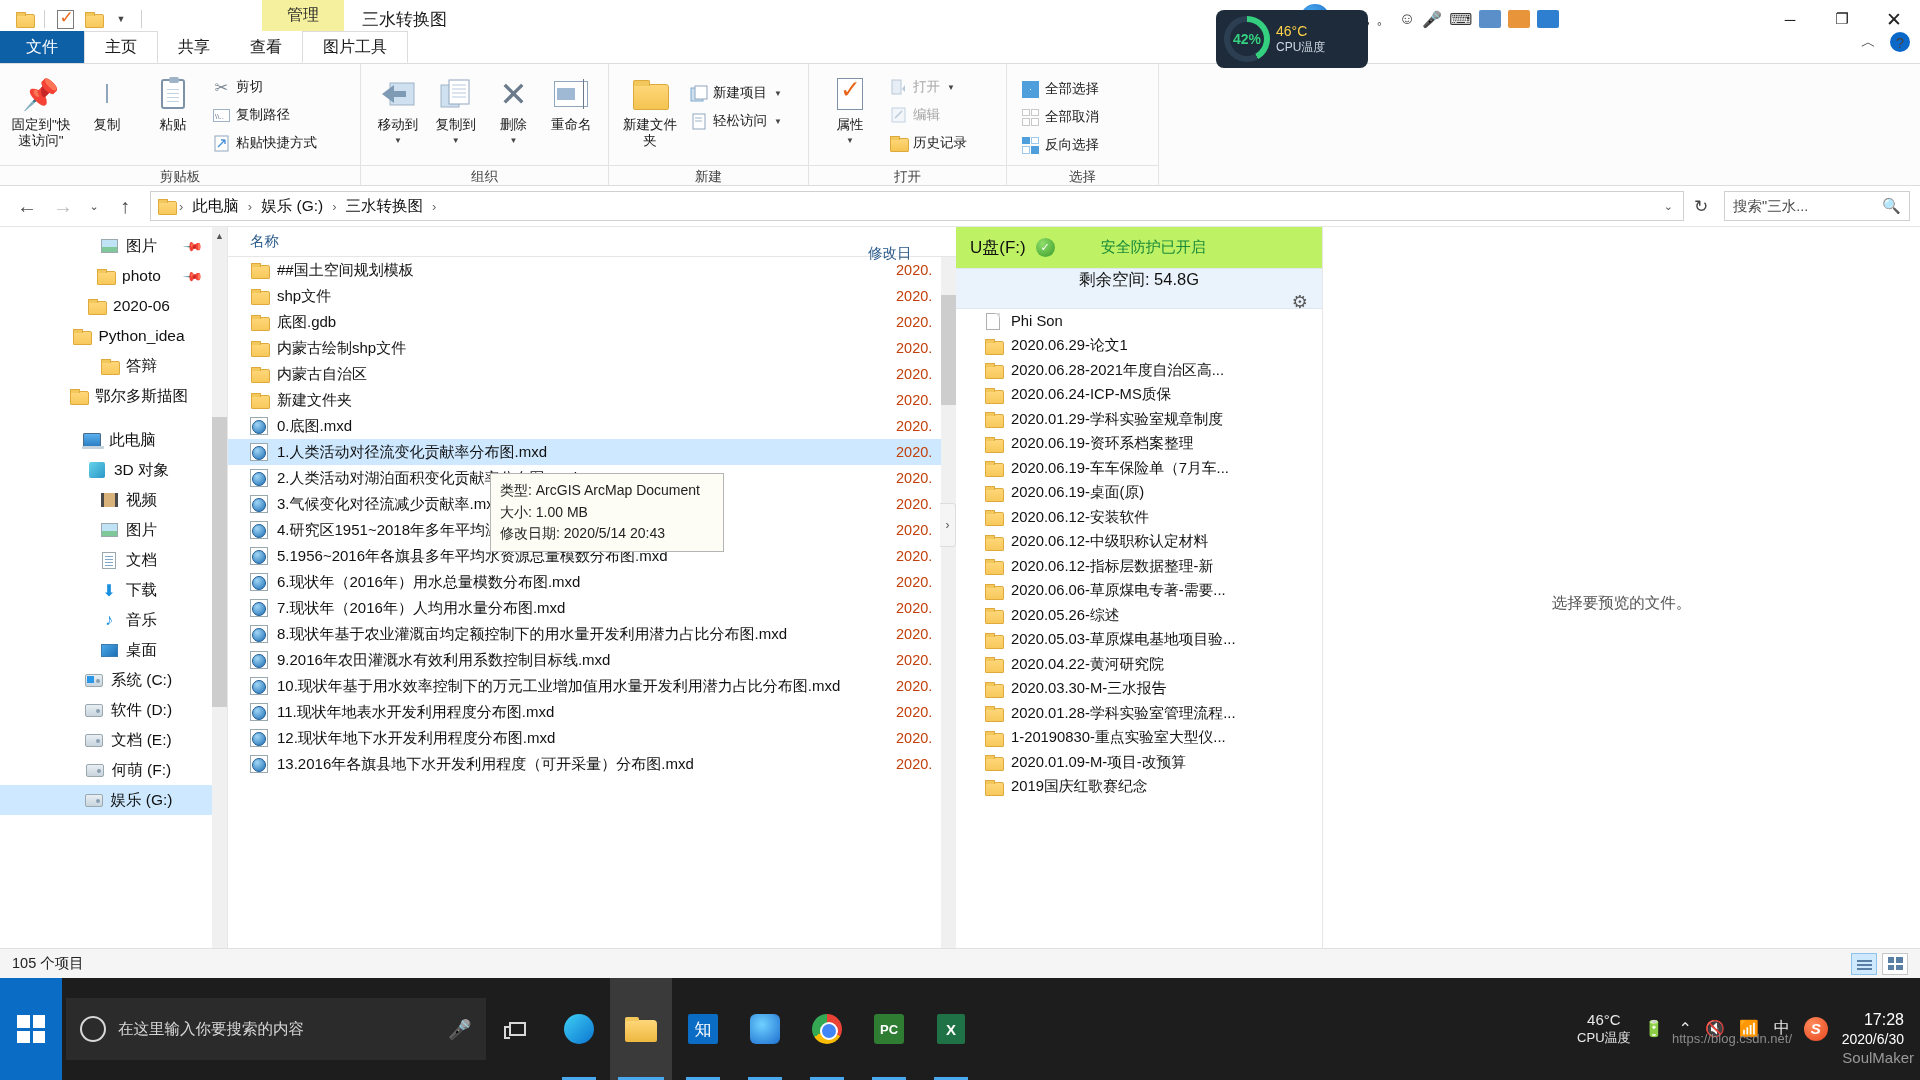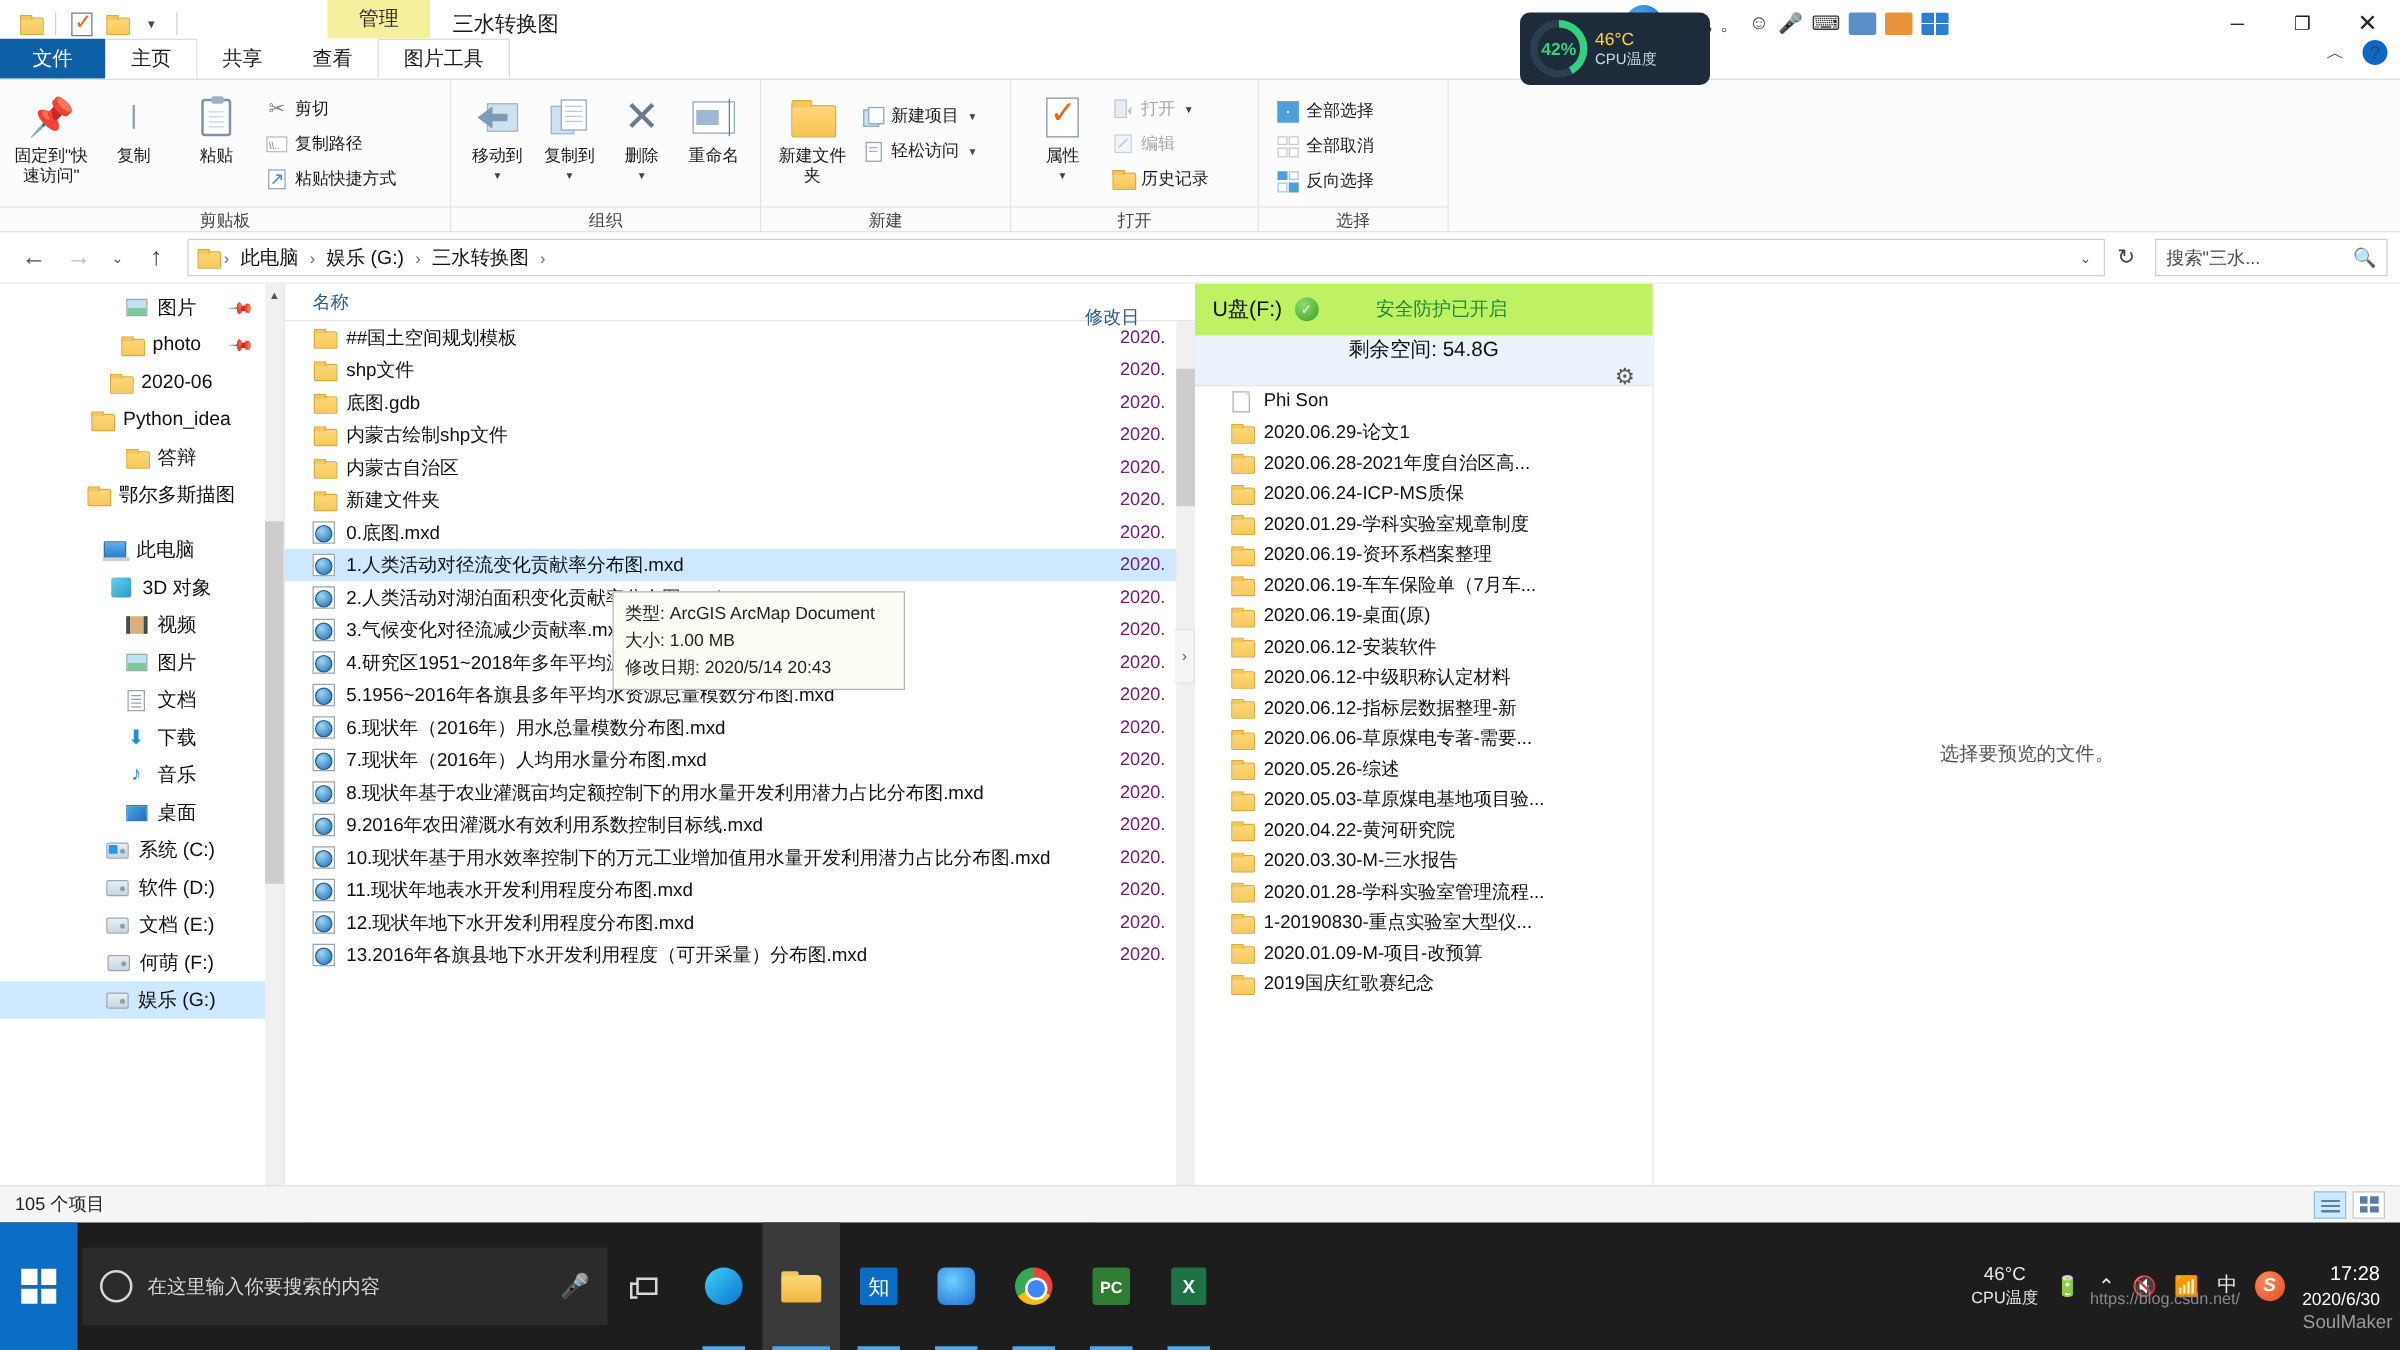"2020." .fl-date { color: #701a75 -> #c2410c }
